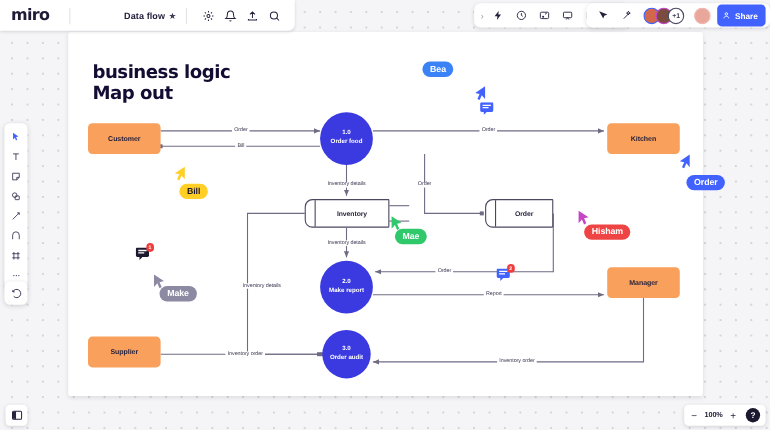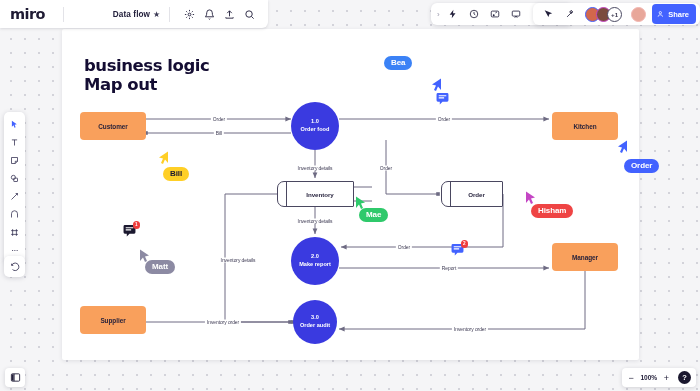"Matt" span.cname { text: Matt -> Make }
